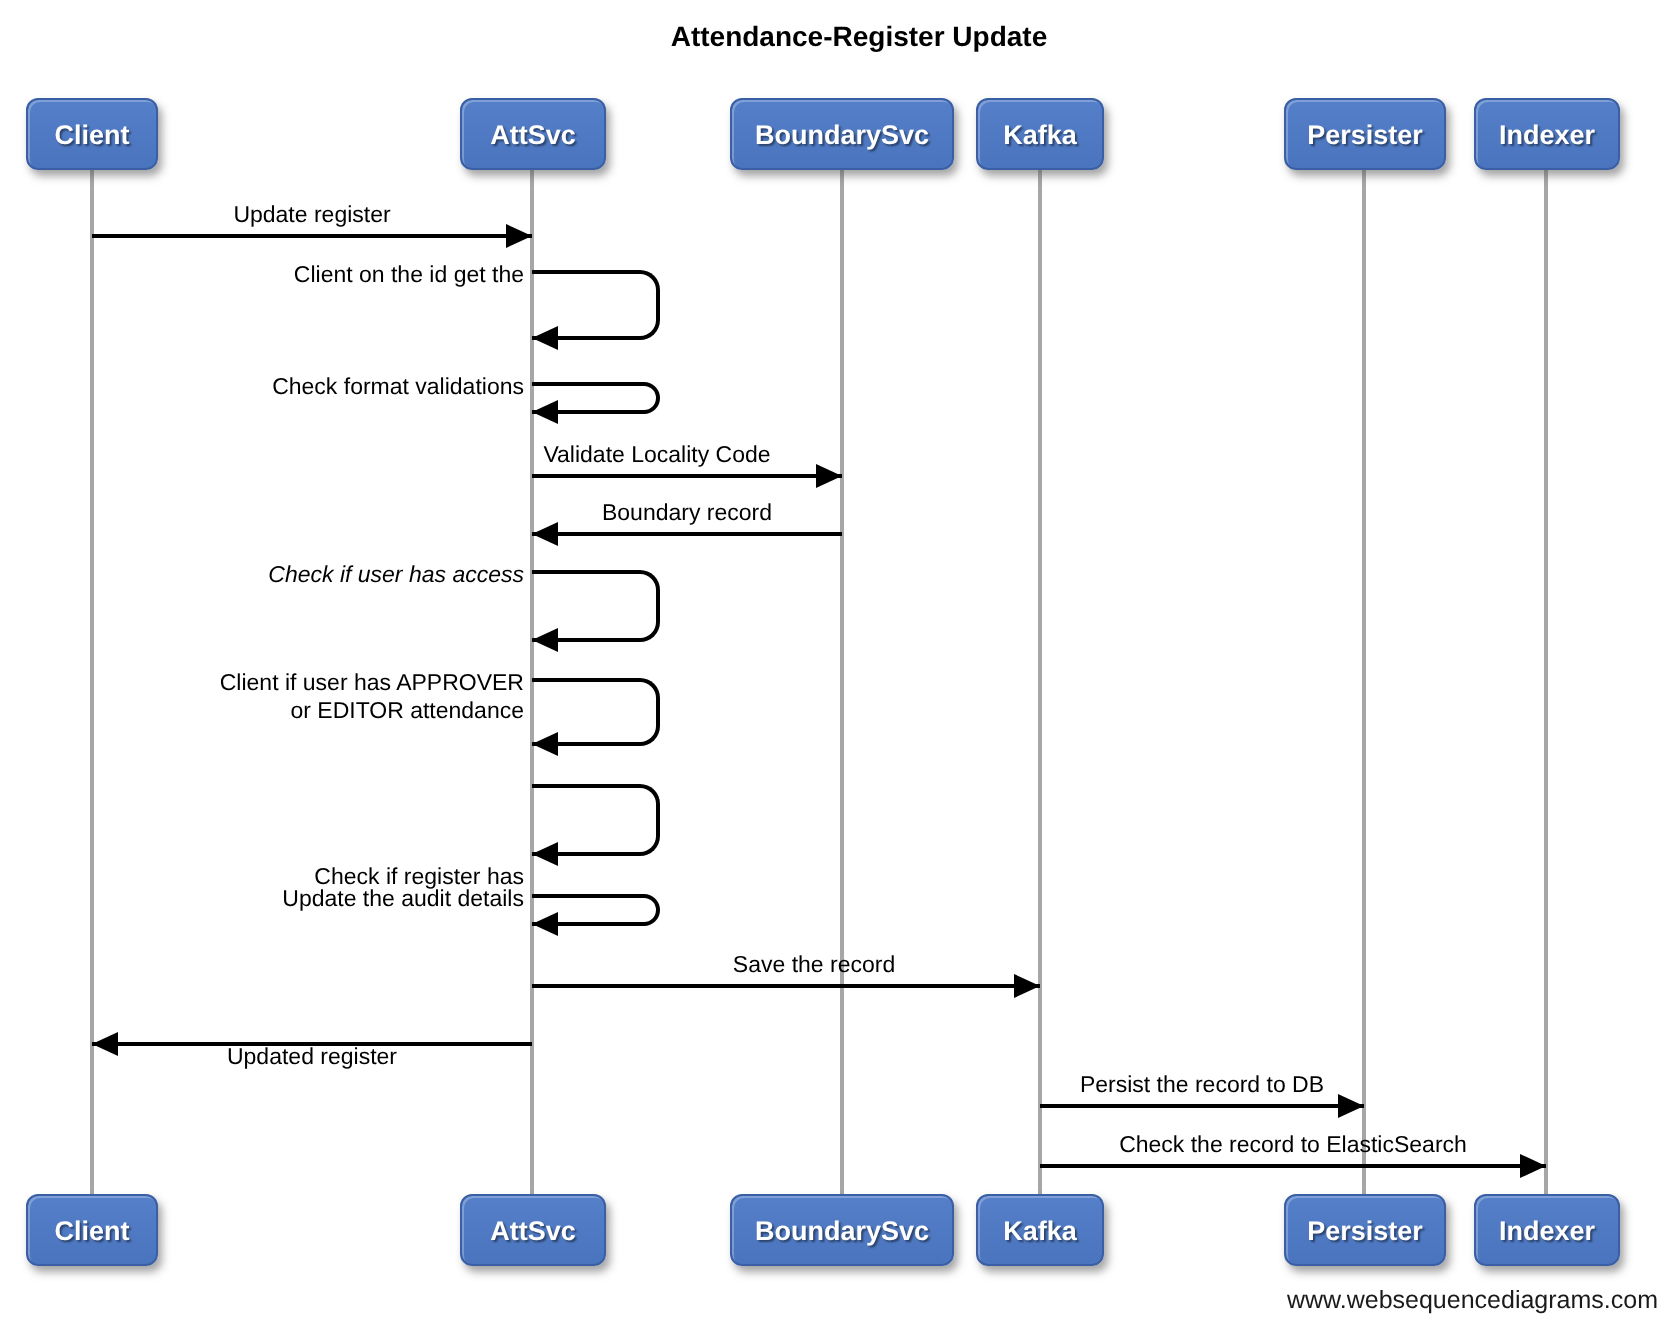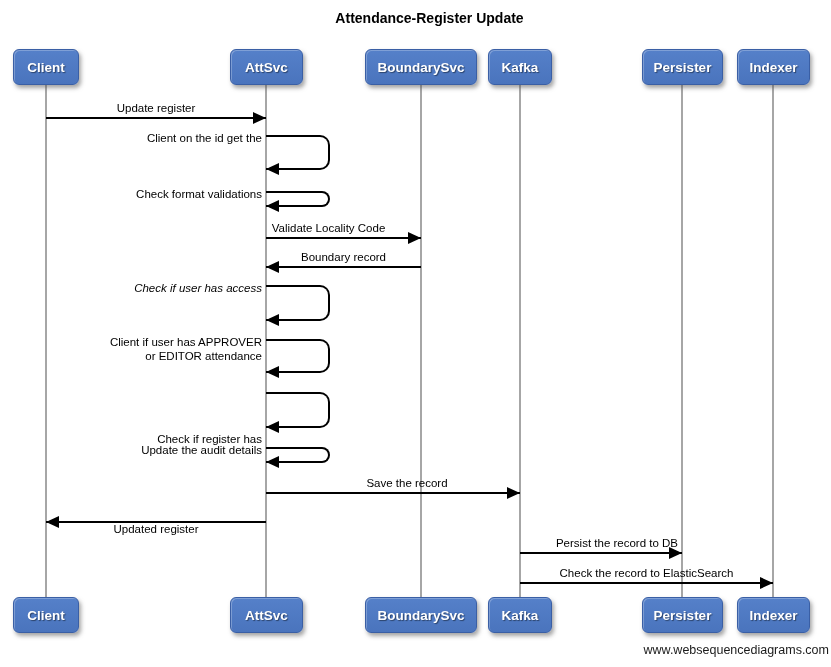"Persist the record to DB" div.msg-label { left: 536px -> 520px }
